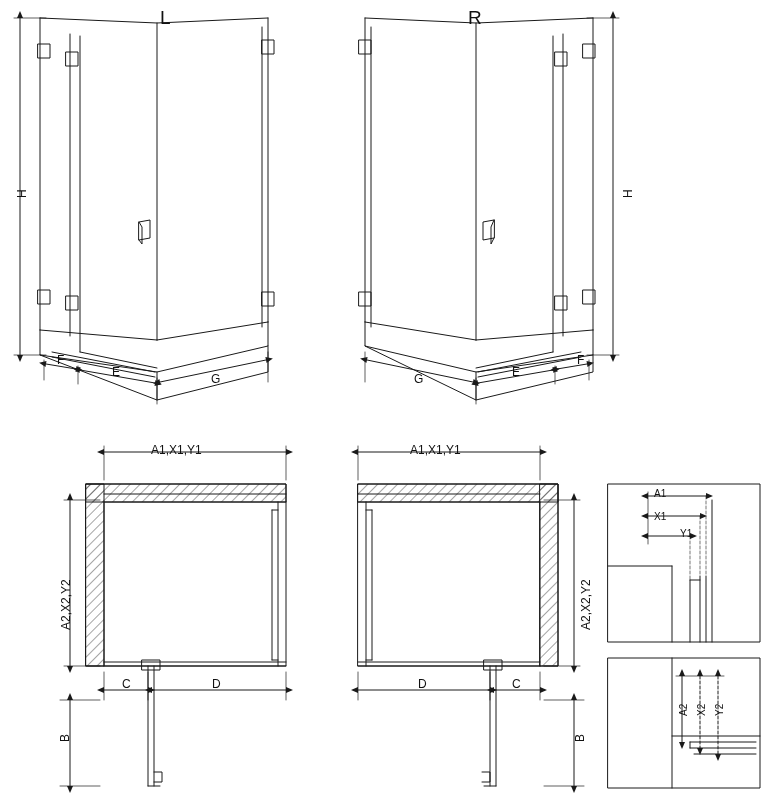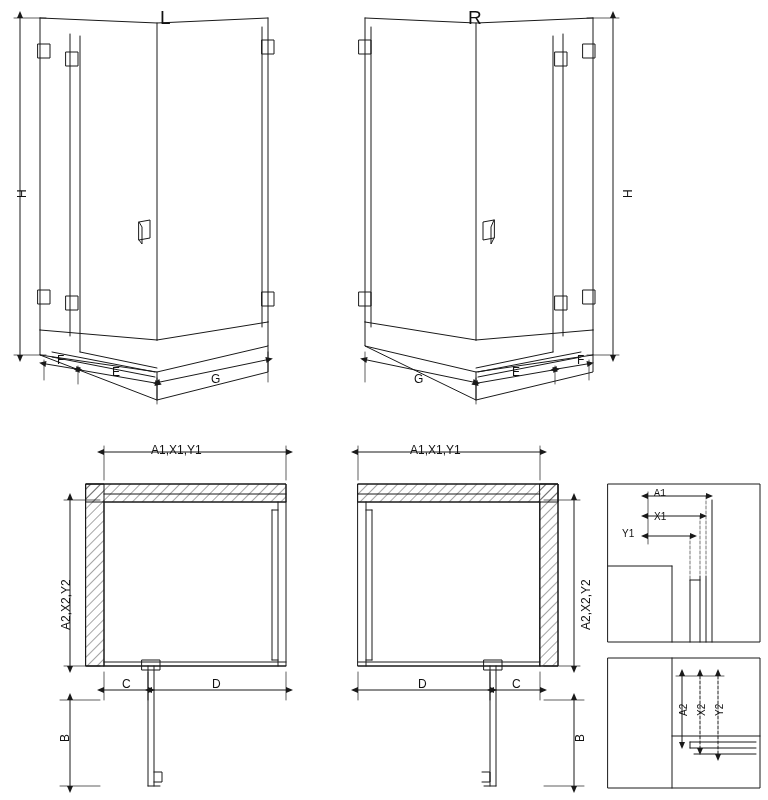"A1" div.lbl { font-family: Liberation Mono, monospace -> none }
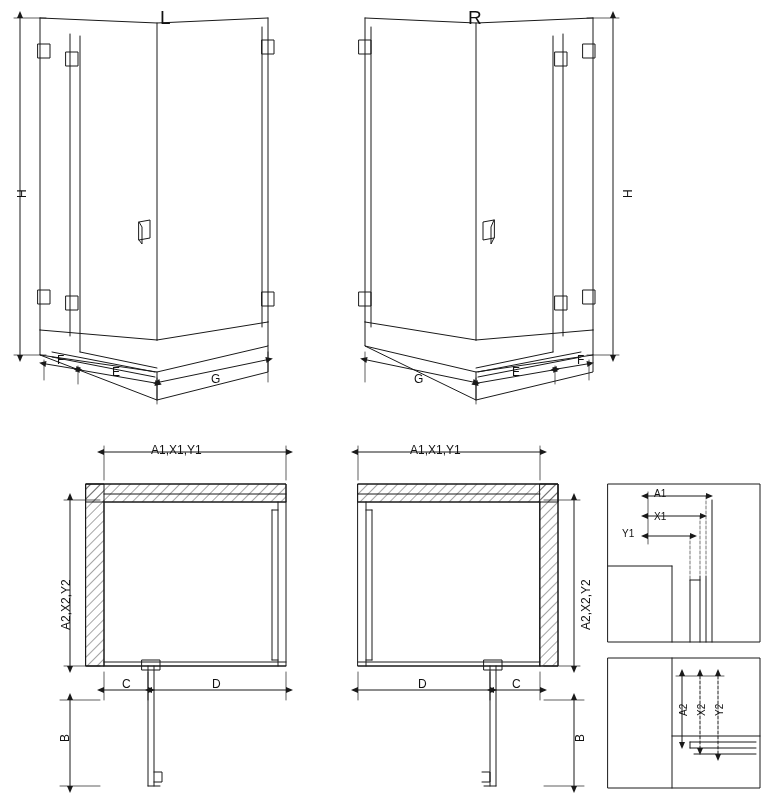"Y1" div.lbl { left: 622px -> 680px }
